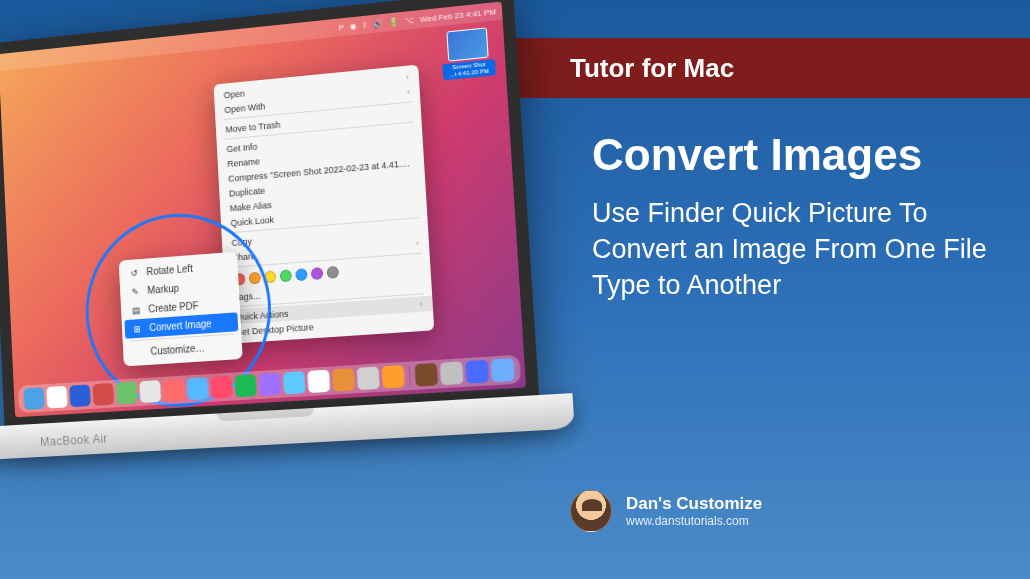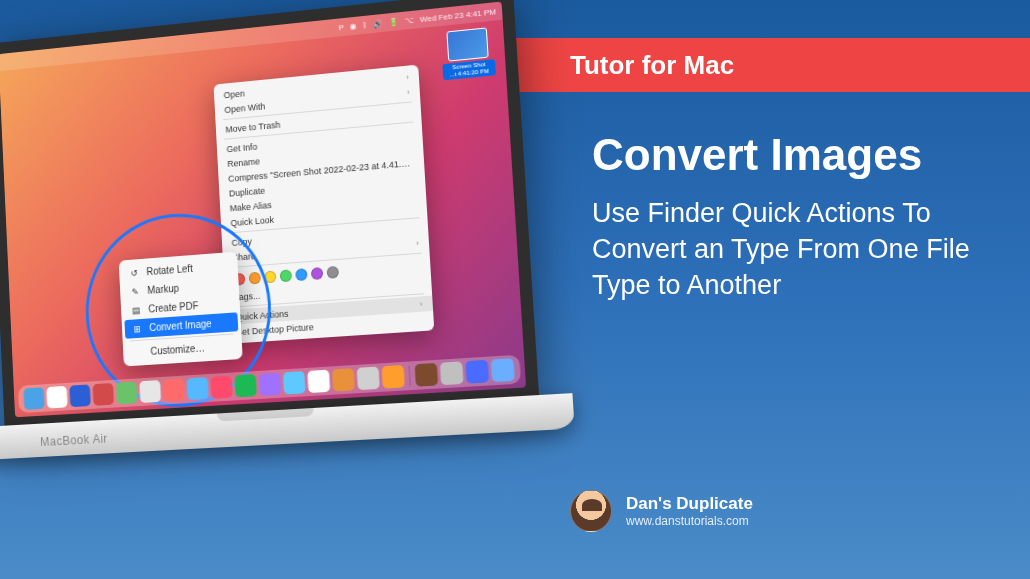"Tutor for Mac" .banner { background: #ef4444 -> #7f1d1d; height: 54px -> 60px }
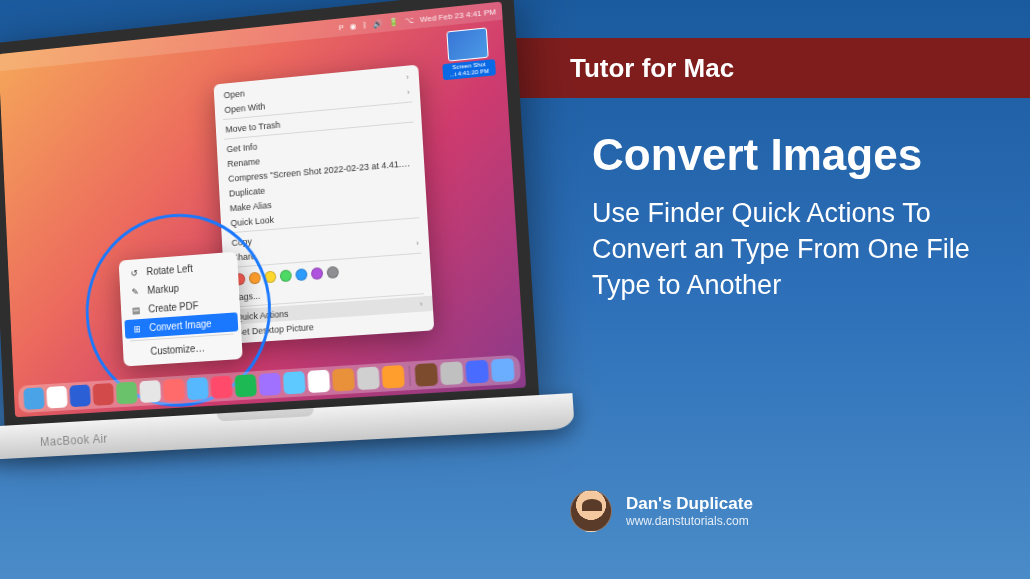"Use Finder Quick Actions To" div.subtitle { text: Actions To Convert an Type -> Picture To Convert an Image }
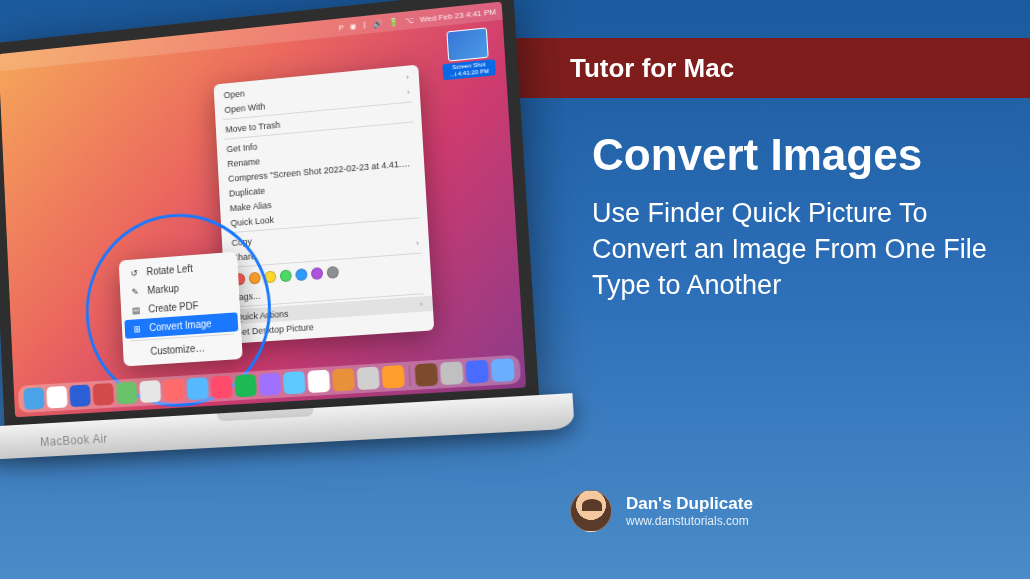"Dan's Duplicate" div.author-name { text: Duplicate -> Customize }
